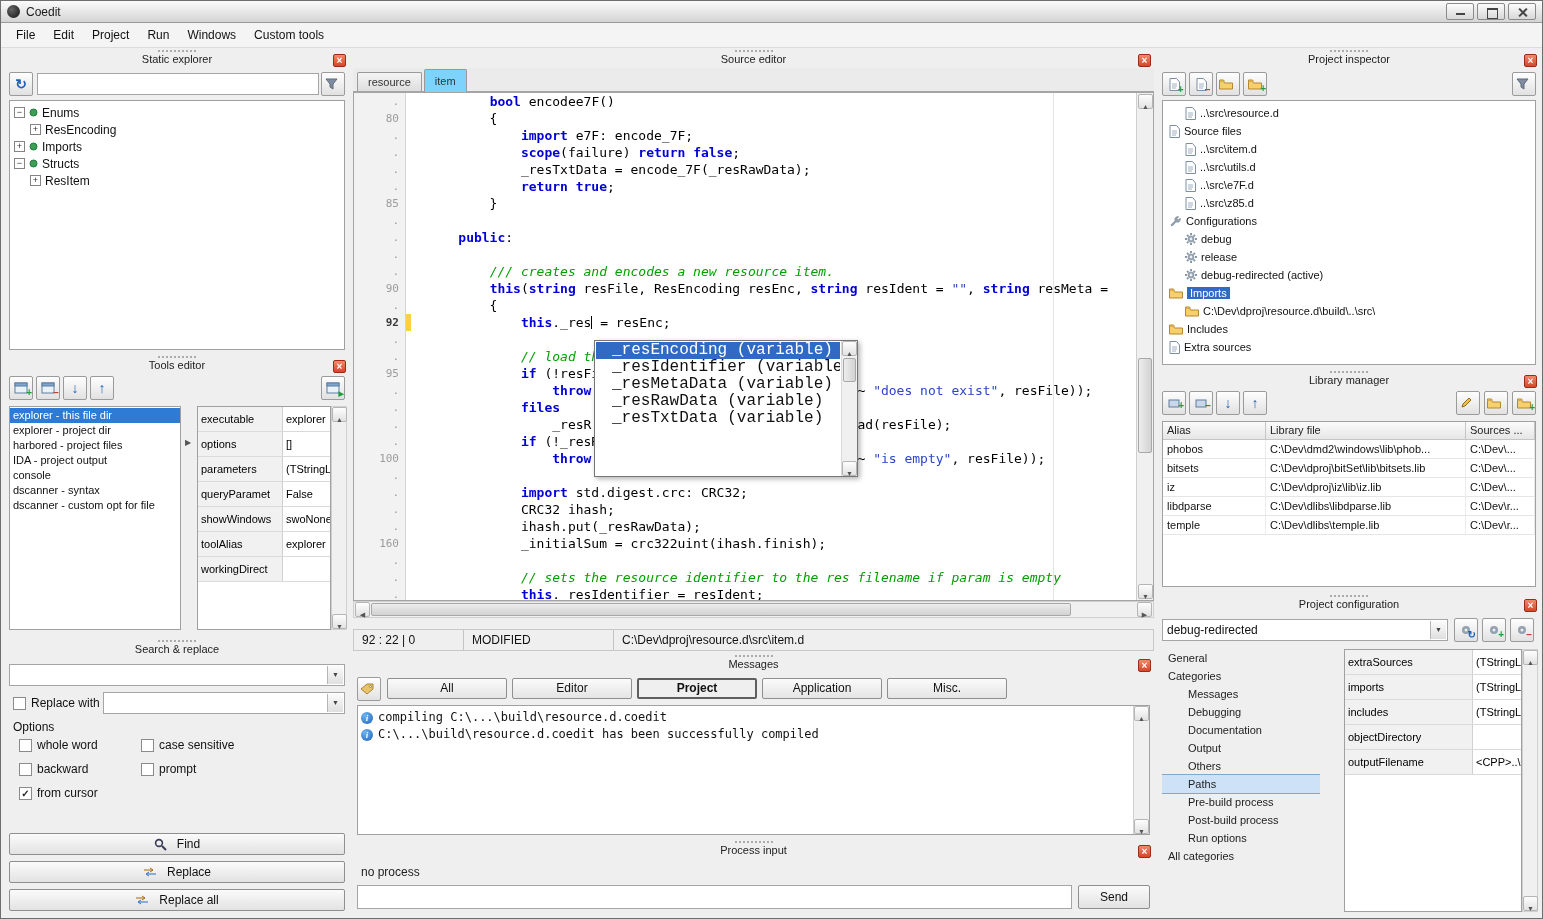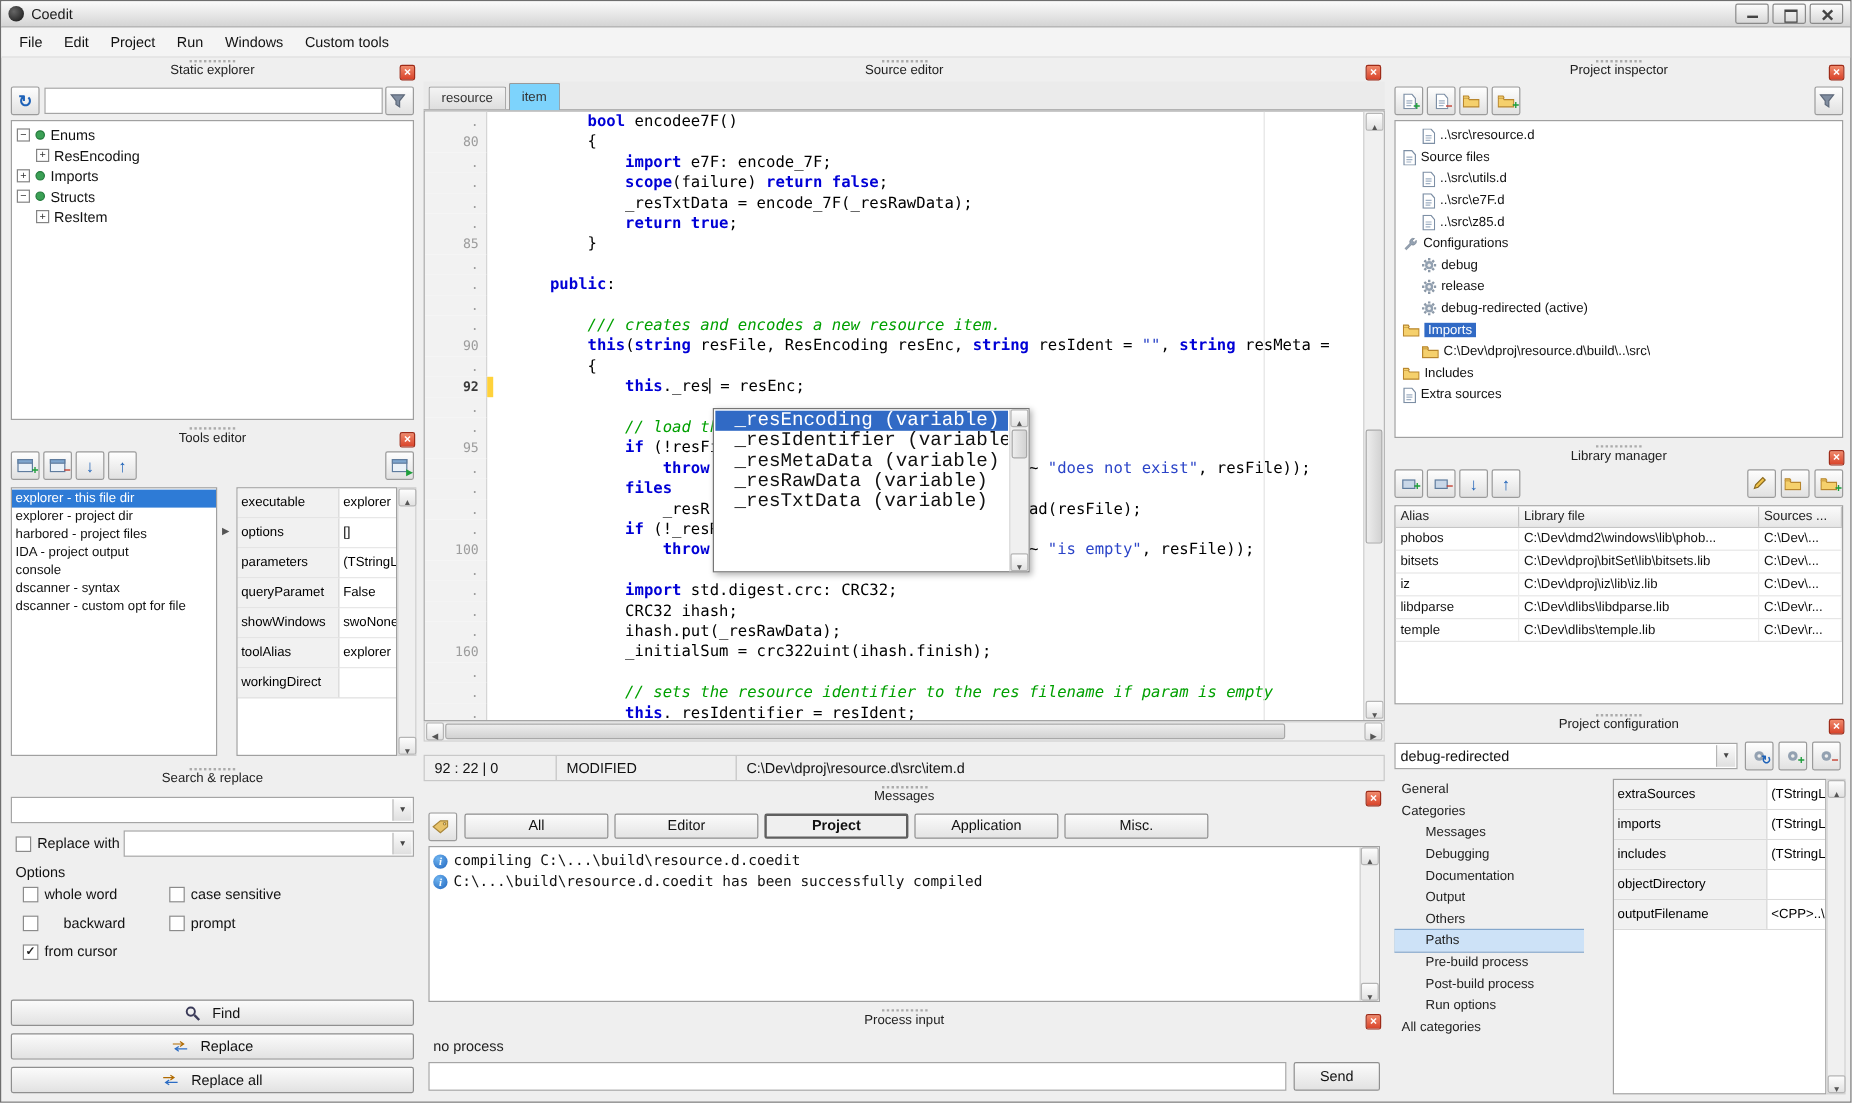"..\src\item.d" div.tree-row { html: none -> <div> <span> <svg> <path></path> <path></path> </svg> </span> <span>..\src\item.d</span> </div> }
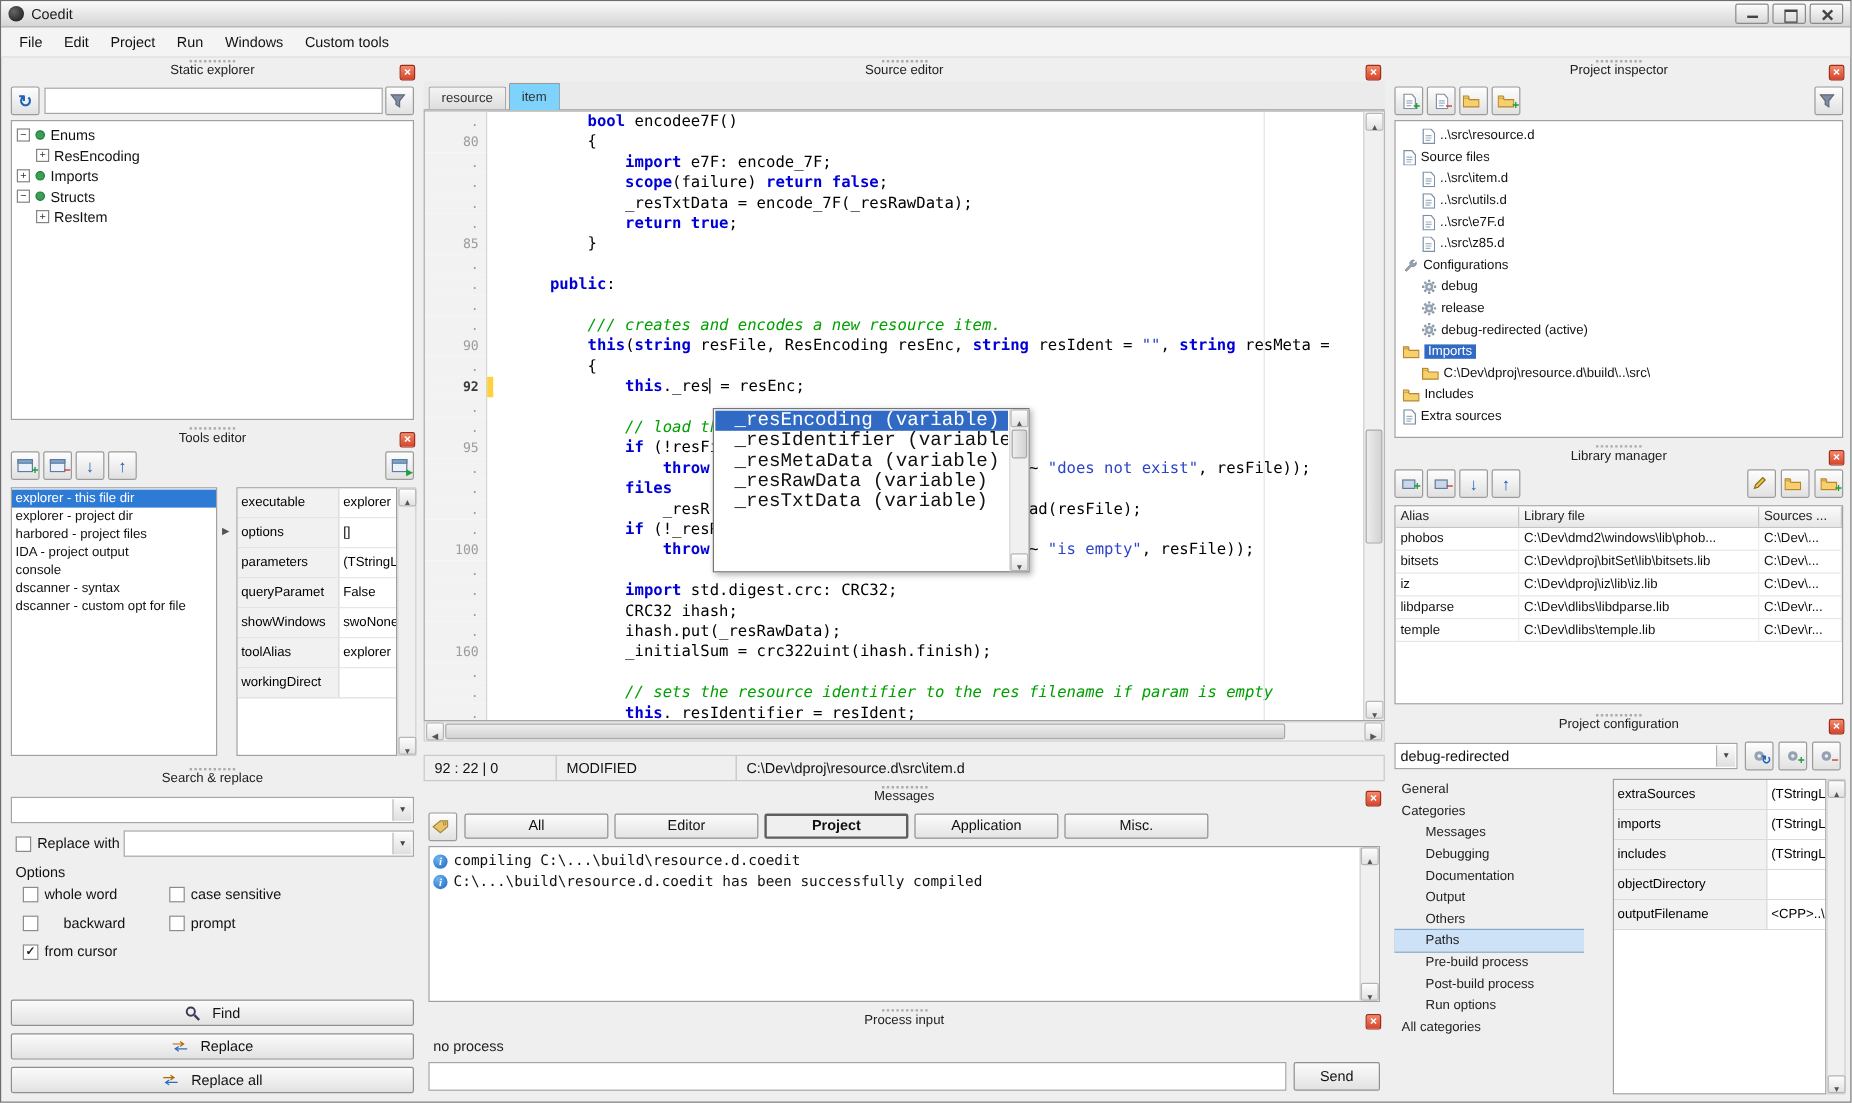"backward" label.cb-row { gap: 16px -> none }
